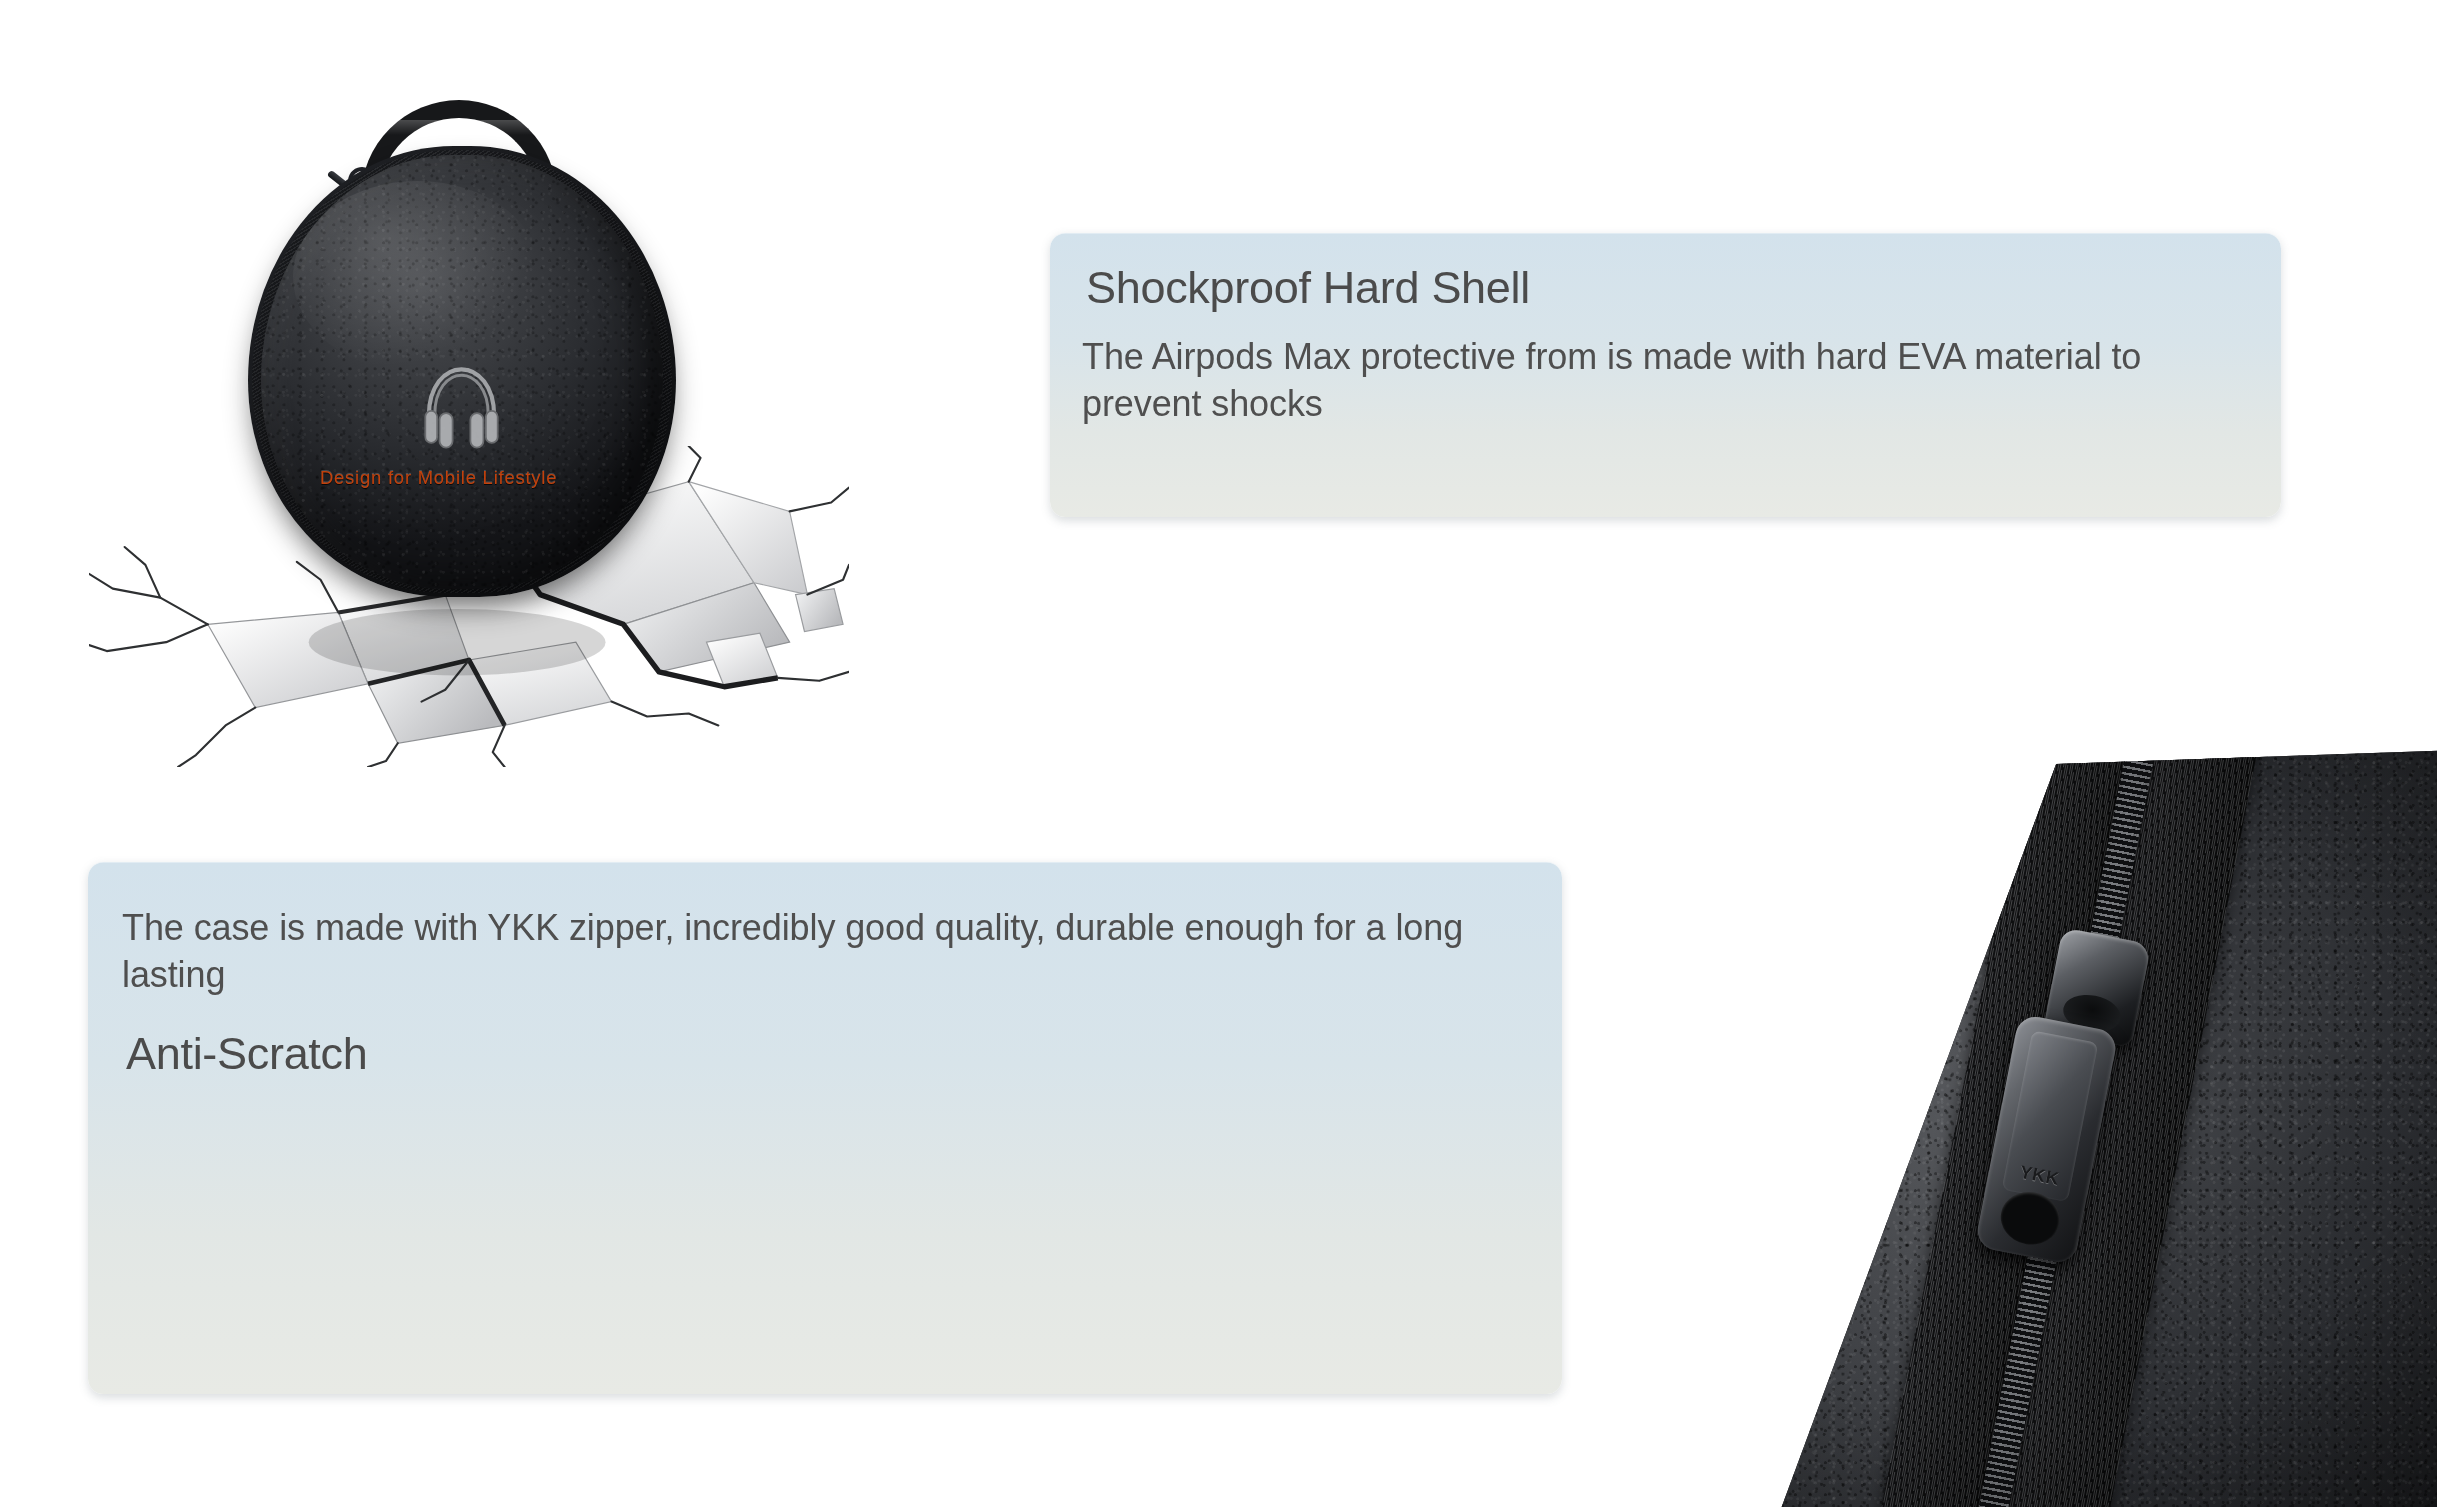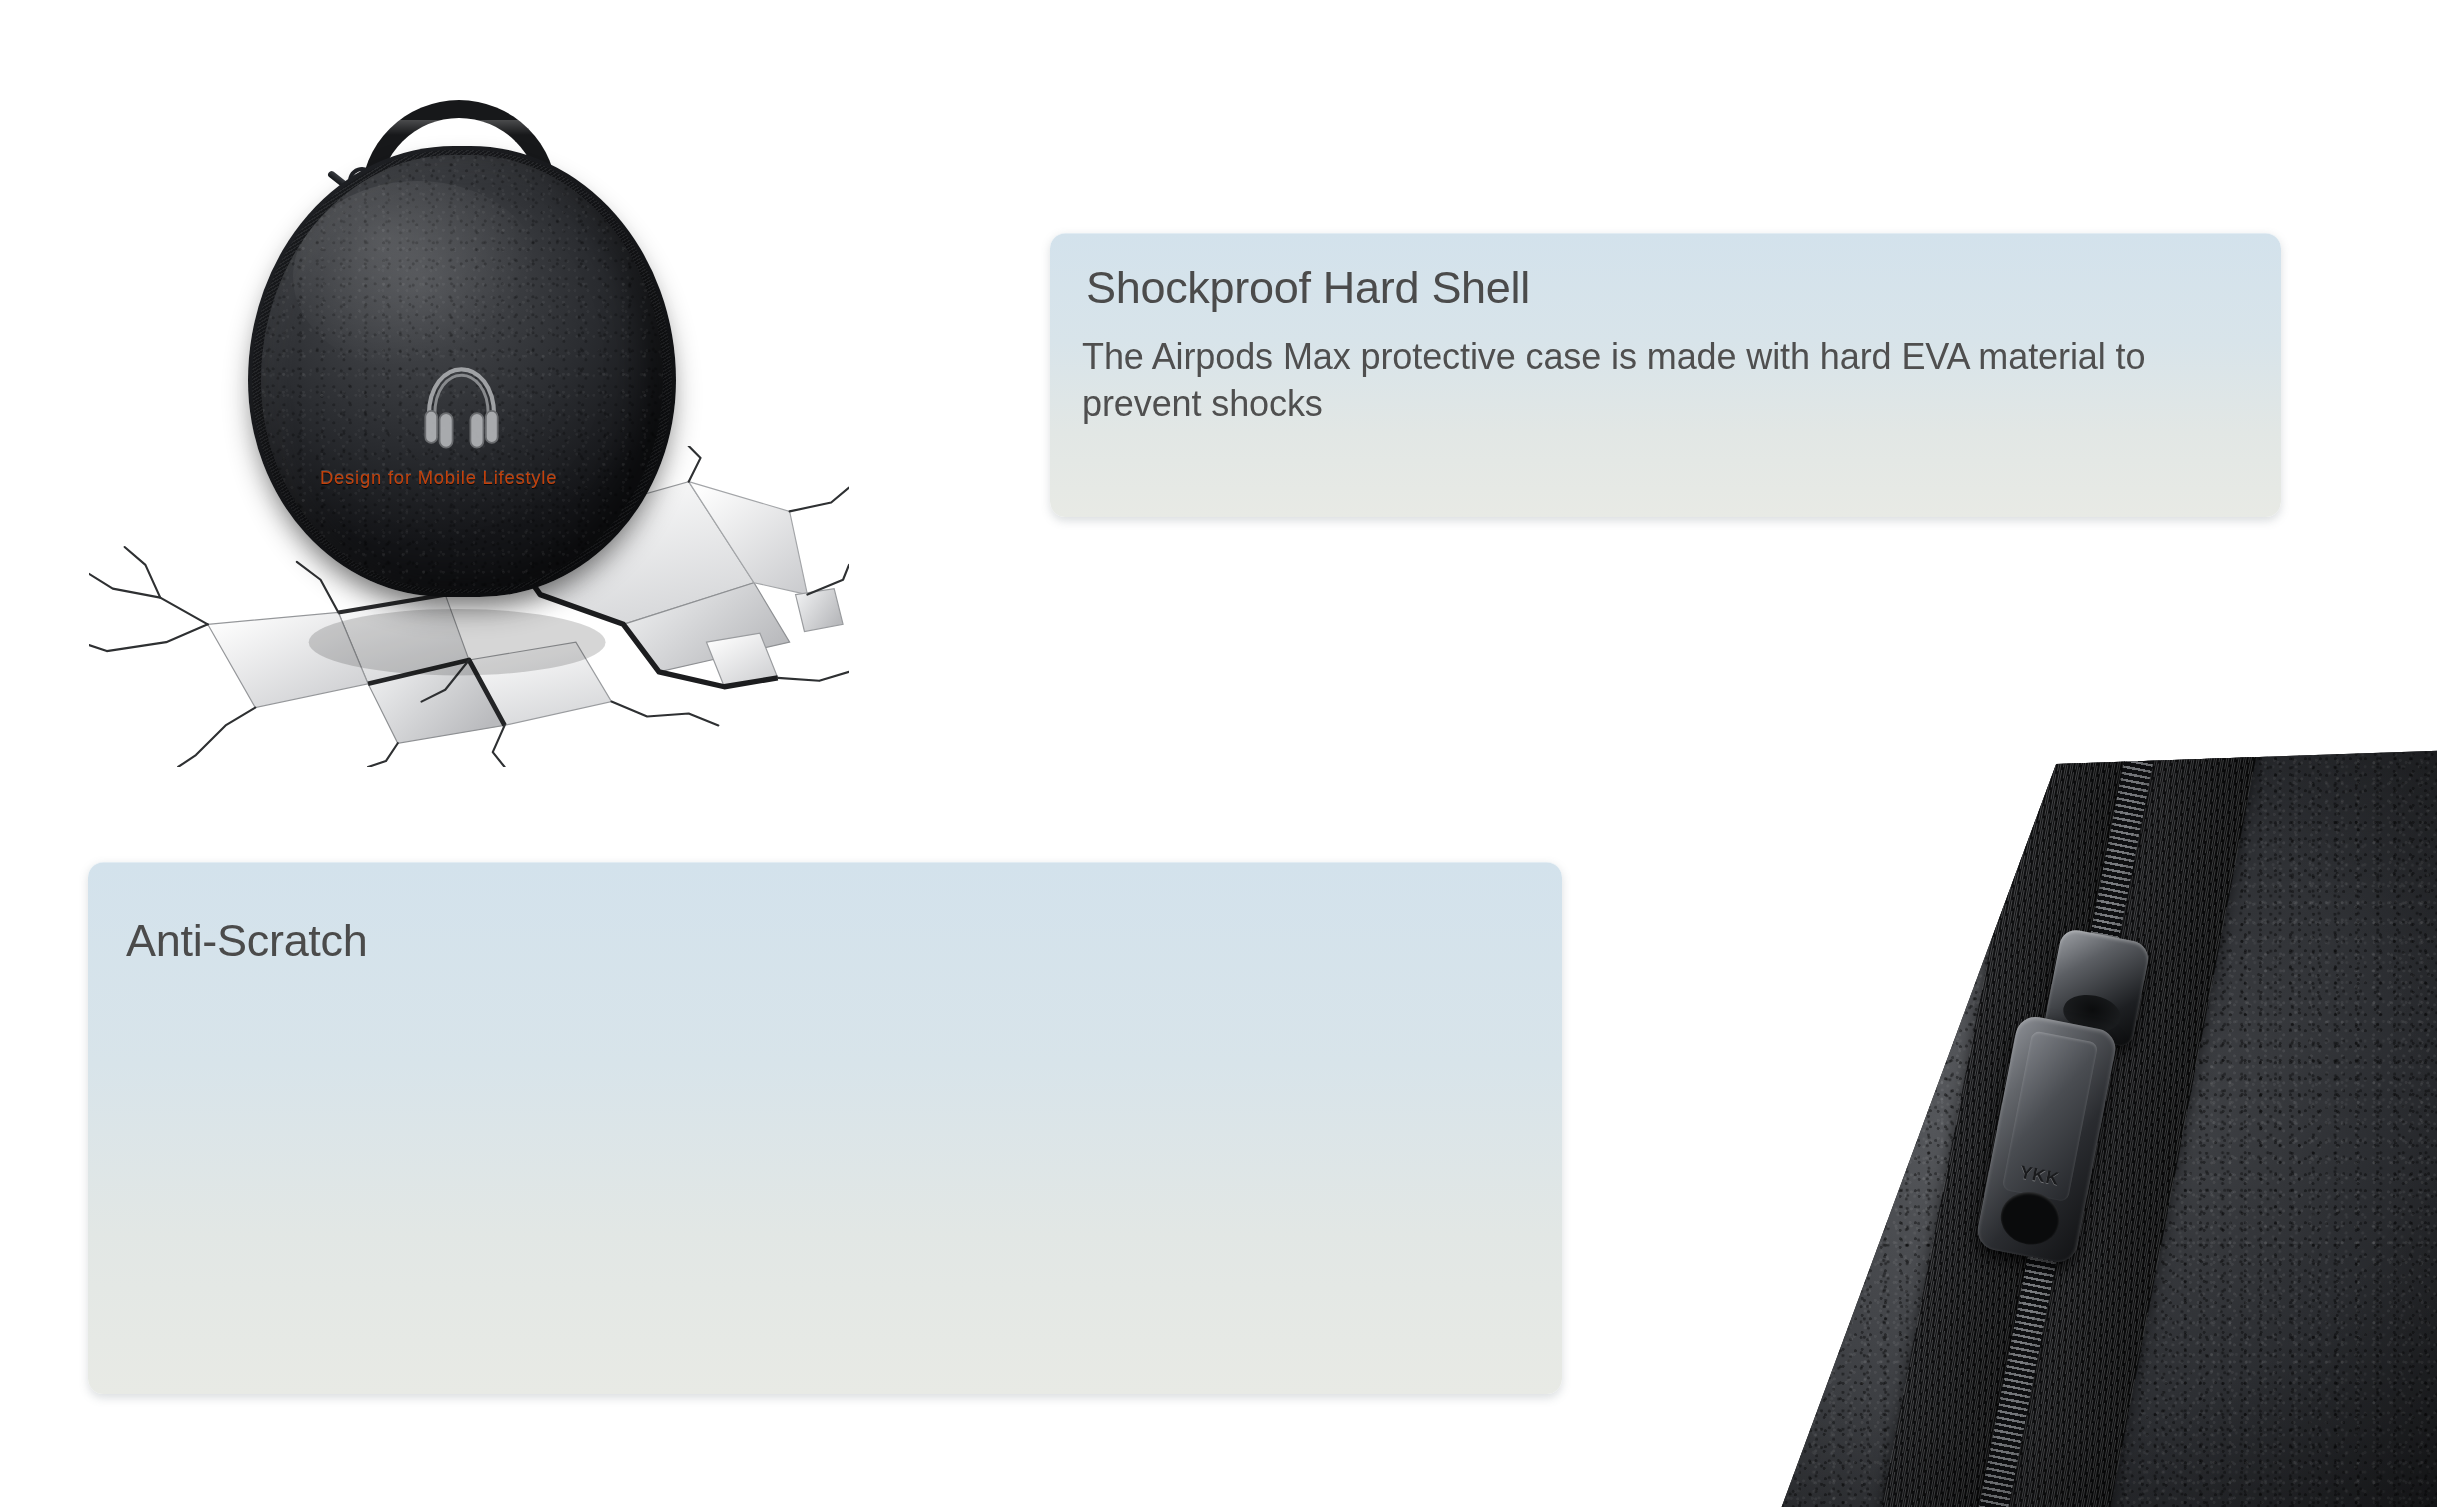"The Airpods Max protective case" p.card-body { text: case -> from }
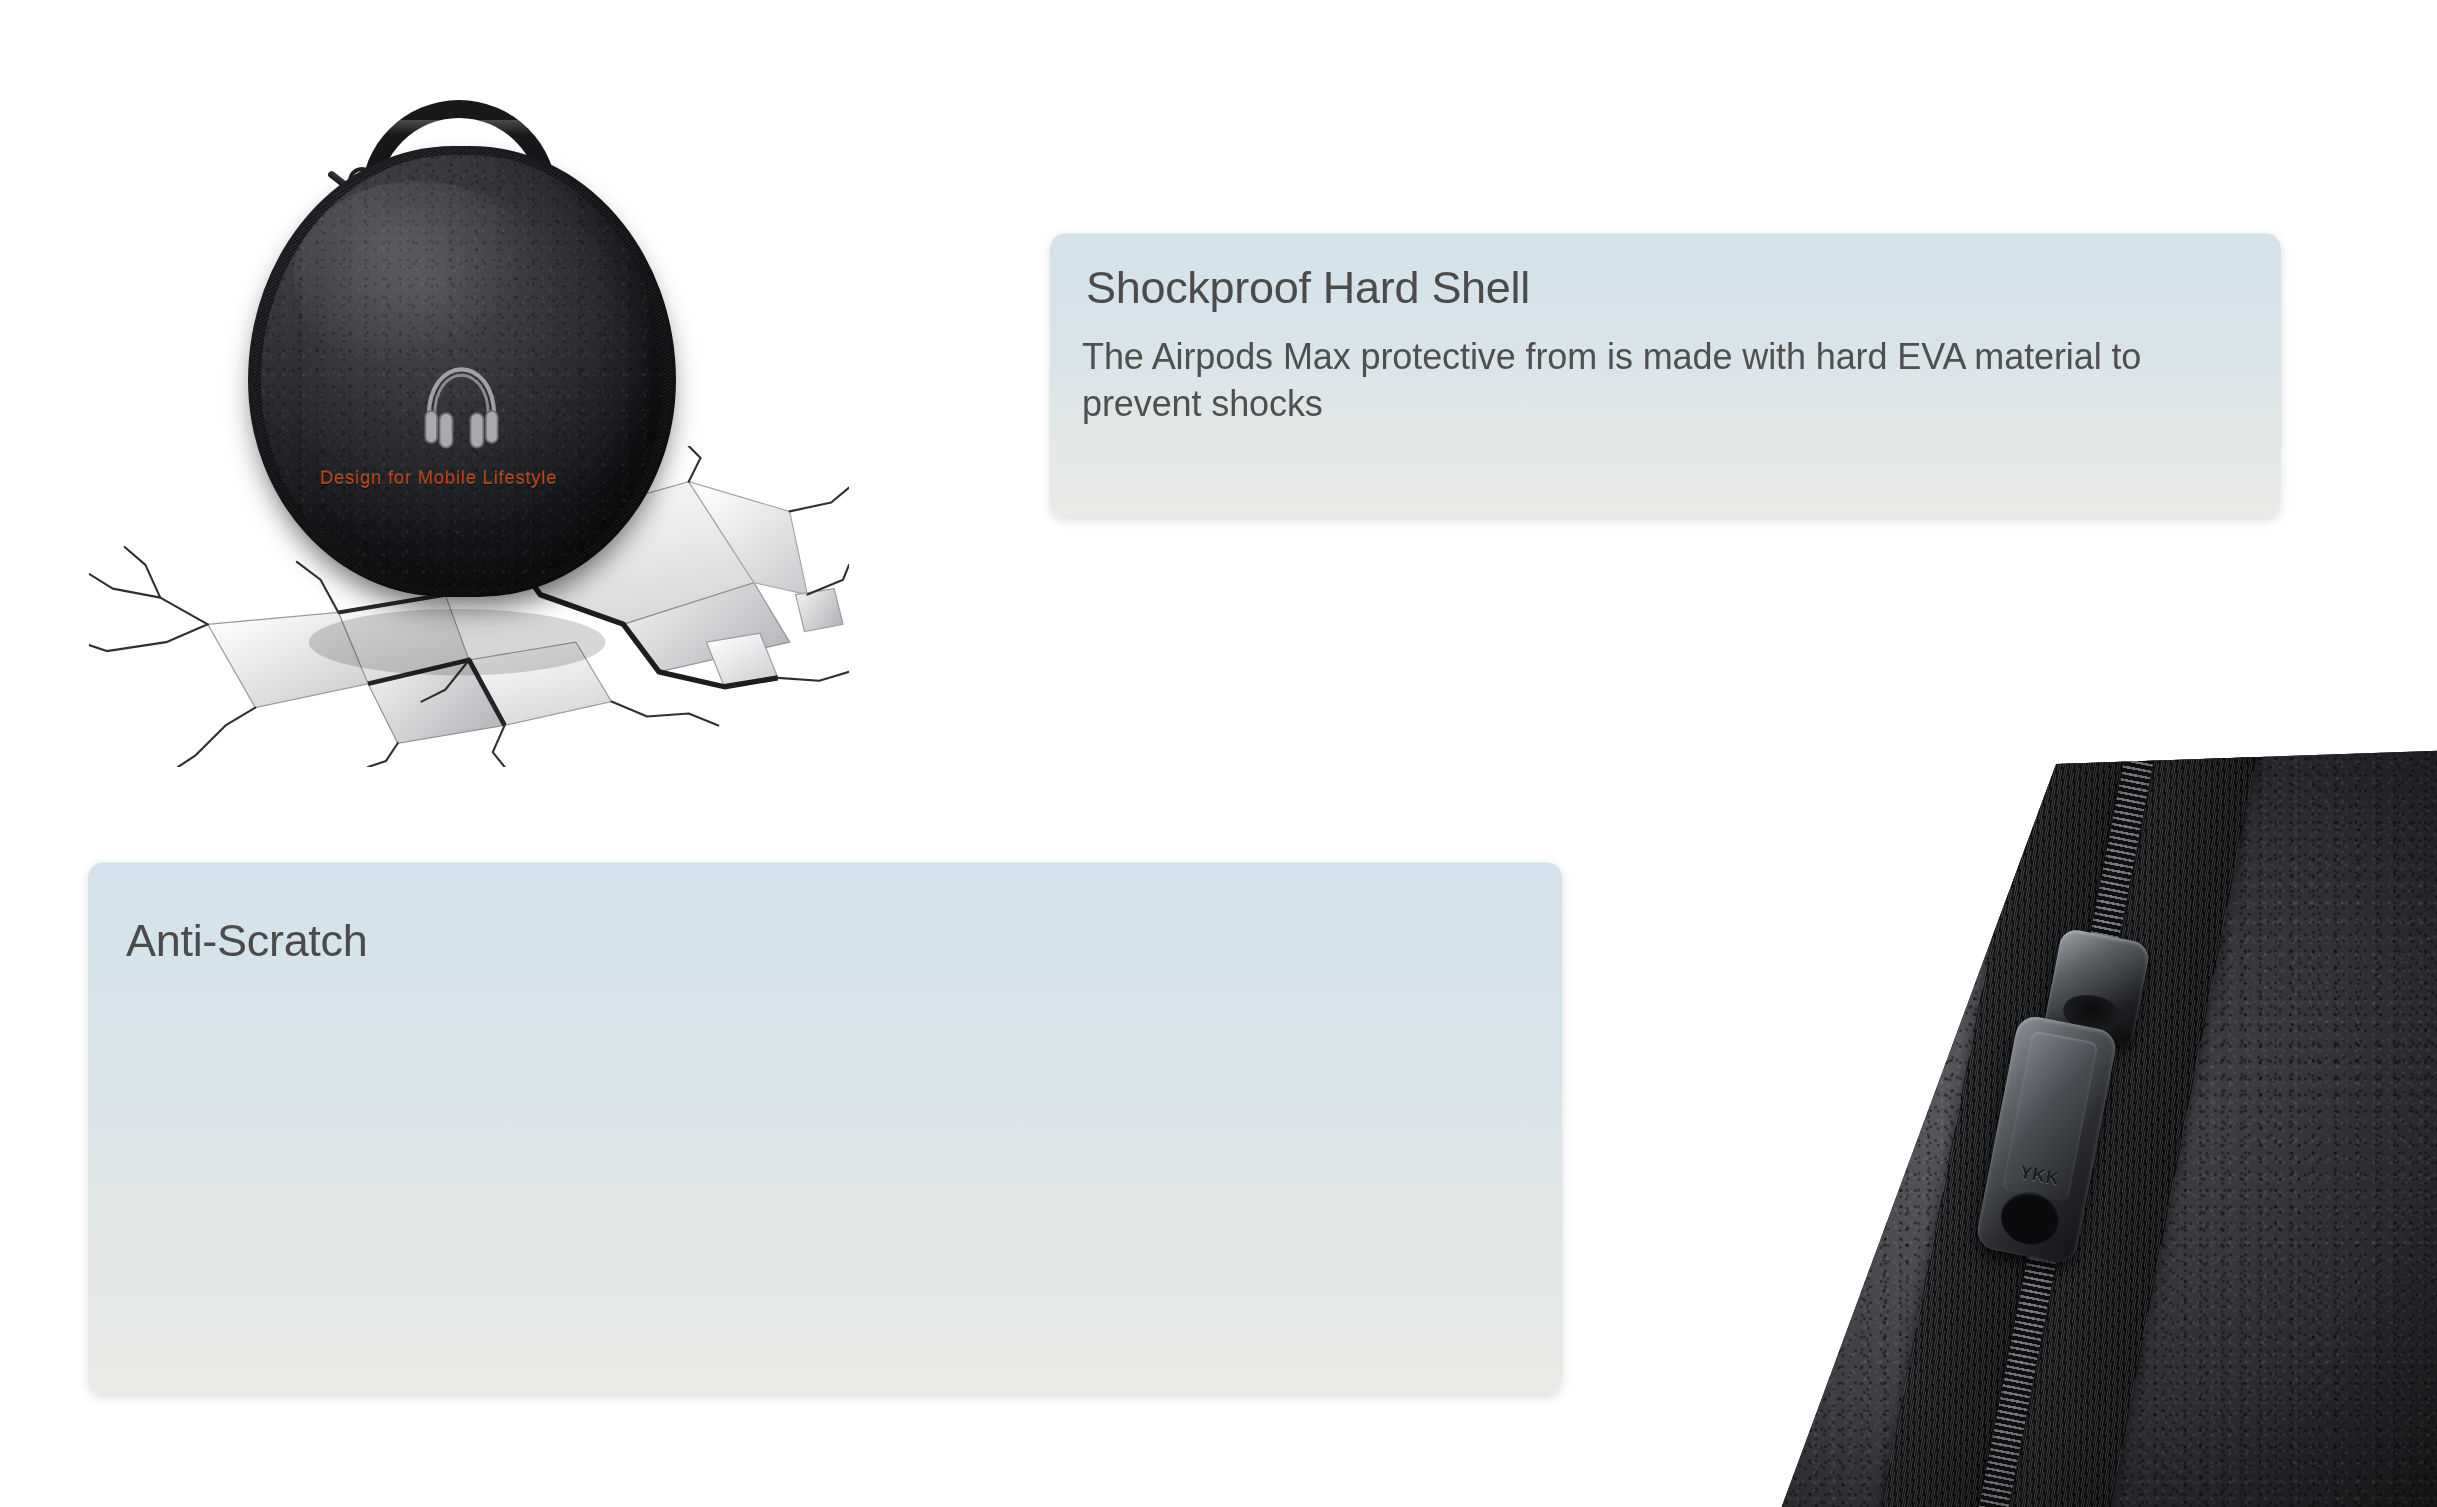"The case is made with" p.card-body { html: none -> <p>The case is made with YKK zipper, incredibly good quality, durable enough for a long lasting</p> }
